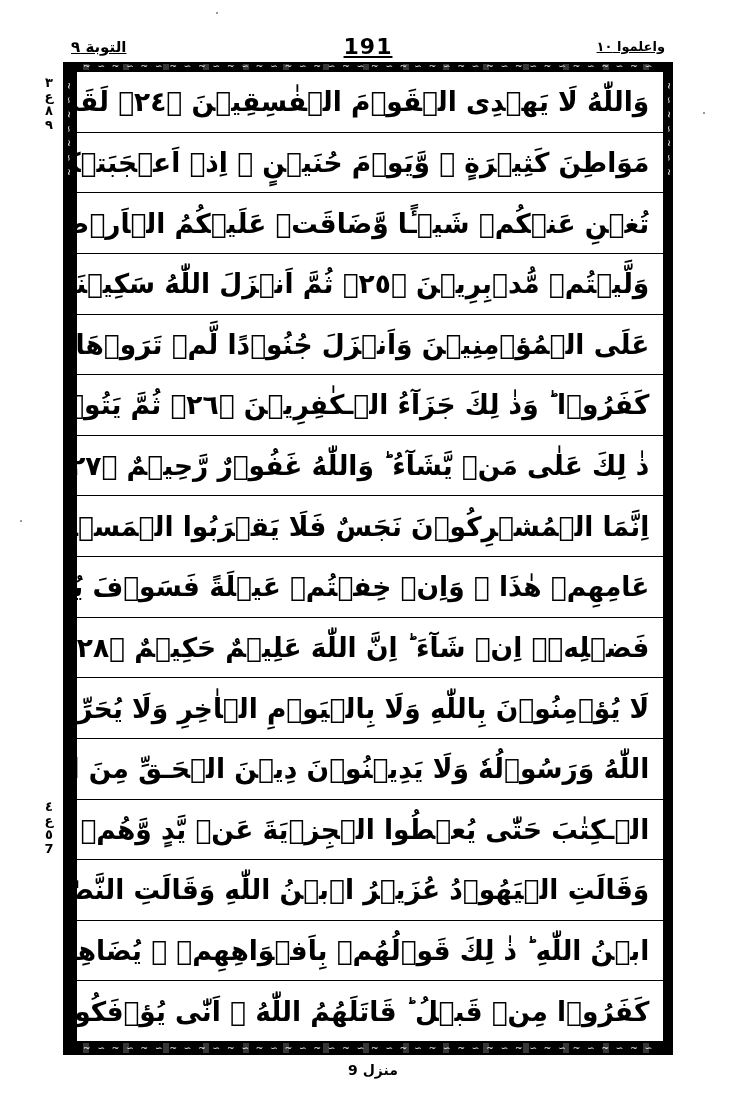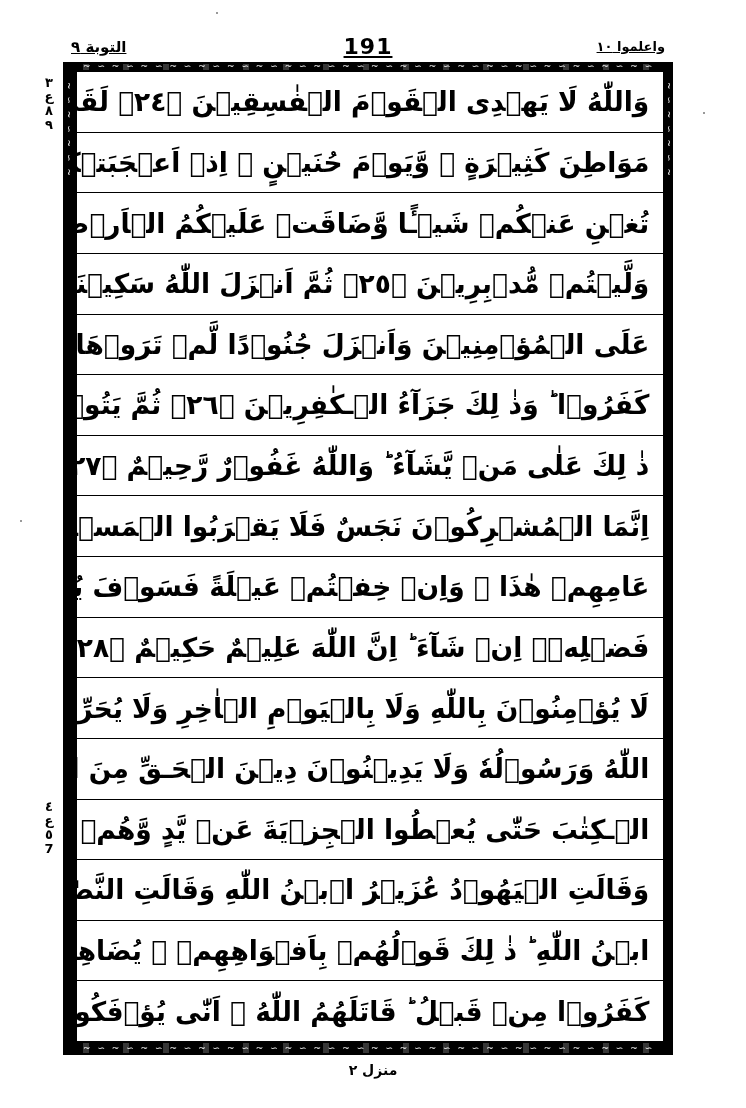"منزل ٢" span { text: ٢ -> 9 }
